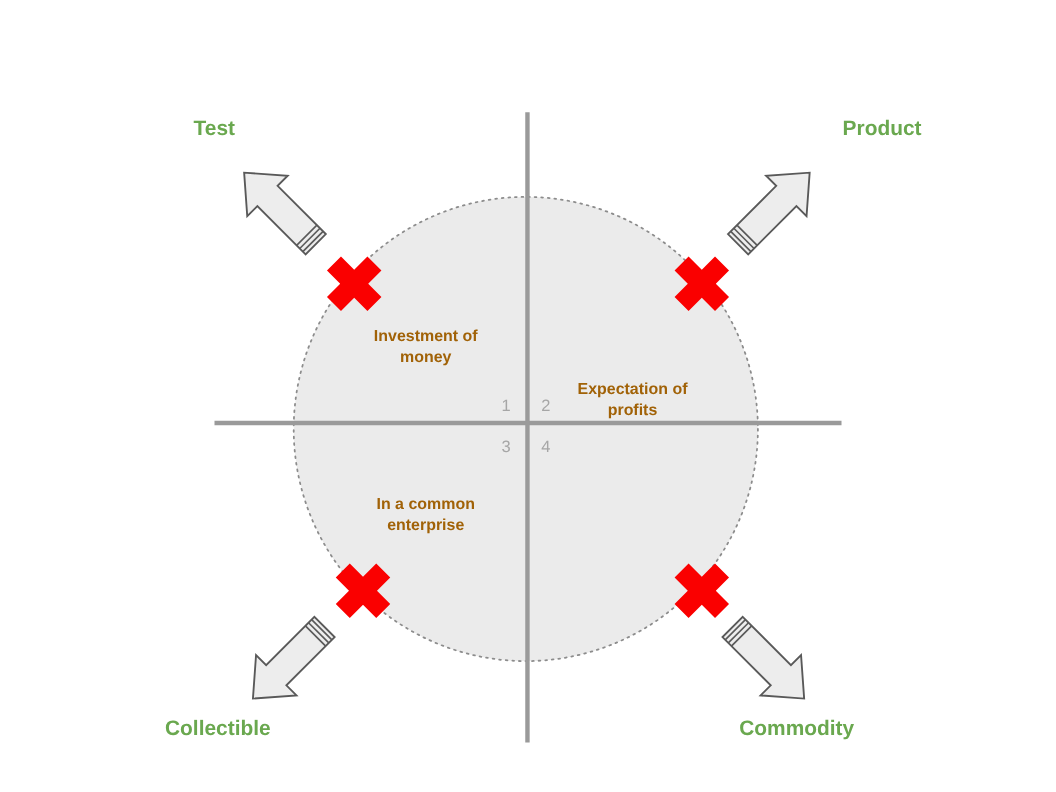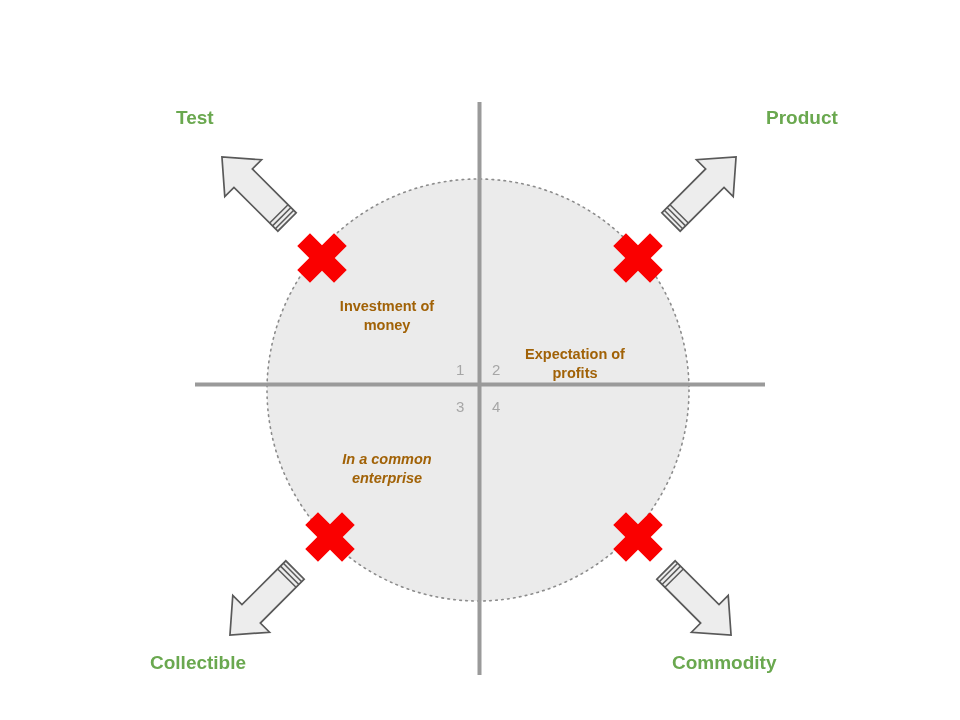"In a common" #quad-3-text { font-style: italic -> none }
